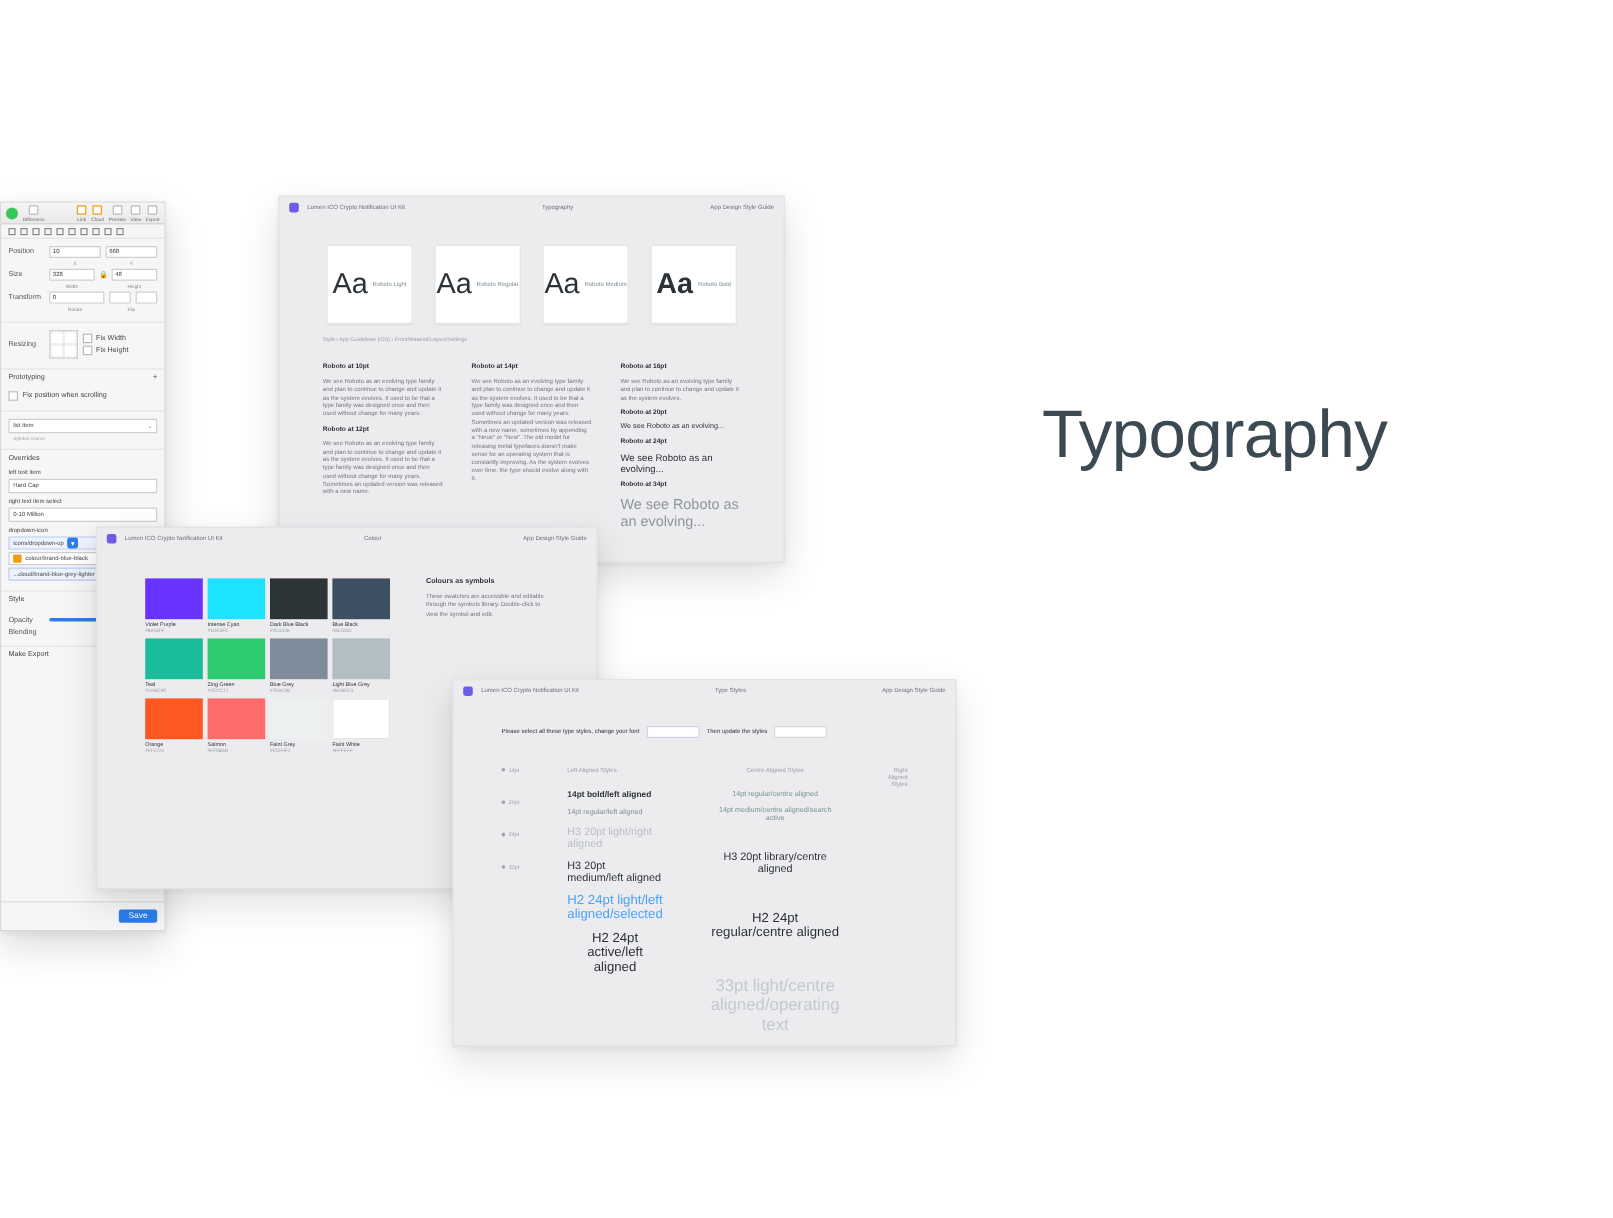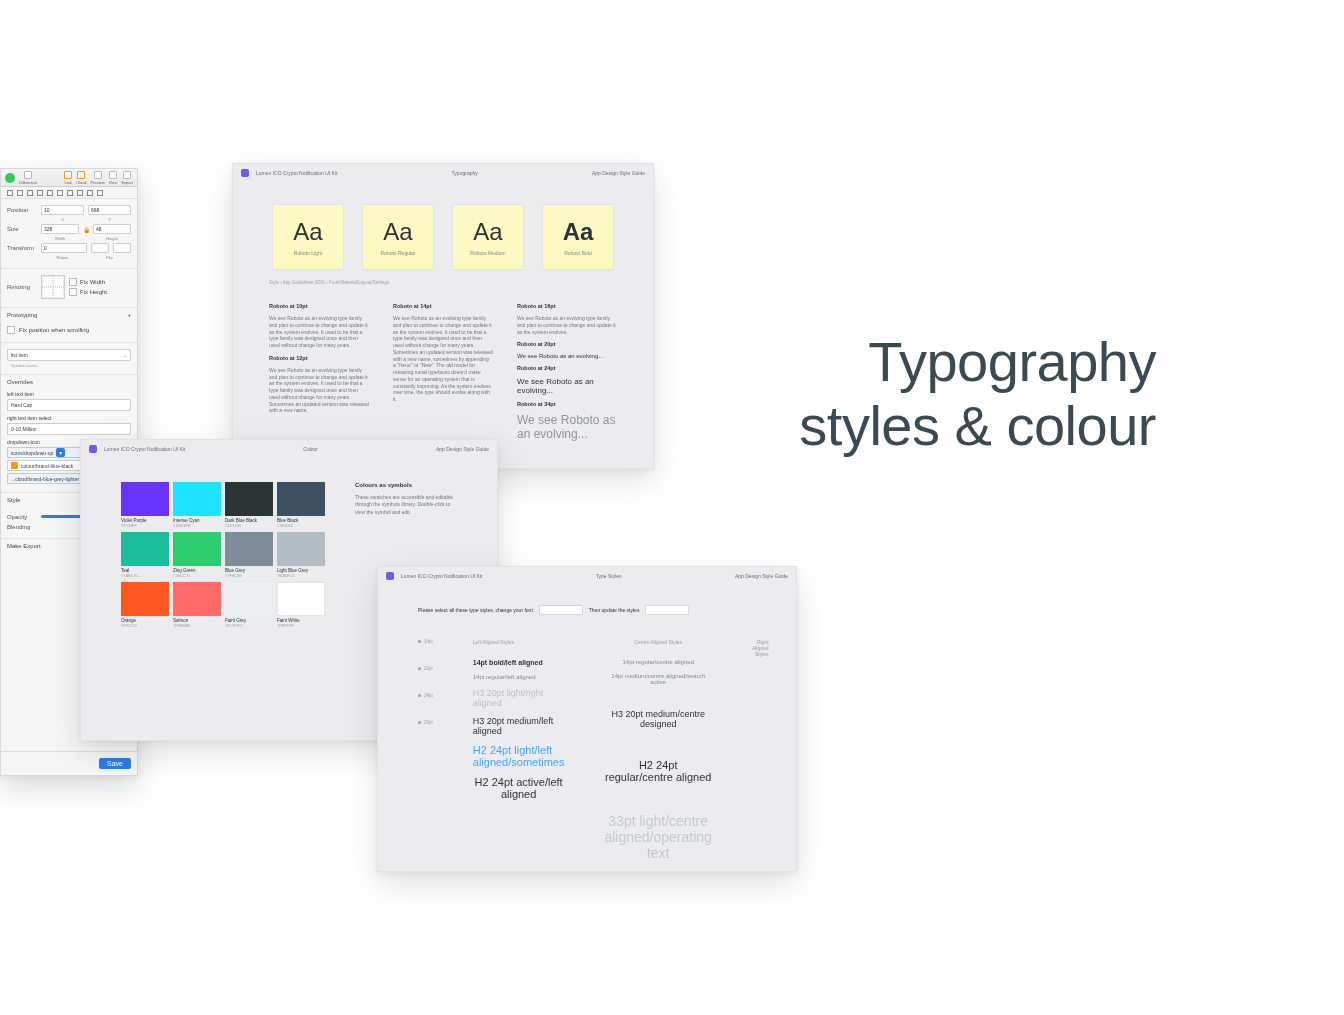"Aa" .typo-card { background: #fef9c3 -> #ffffff; flex-direction: column -> row }
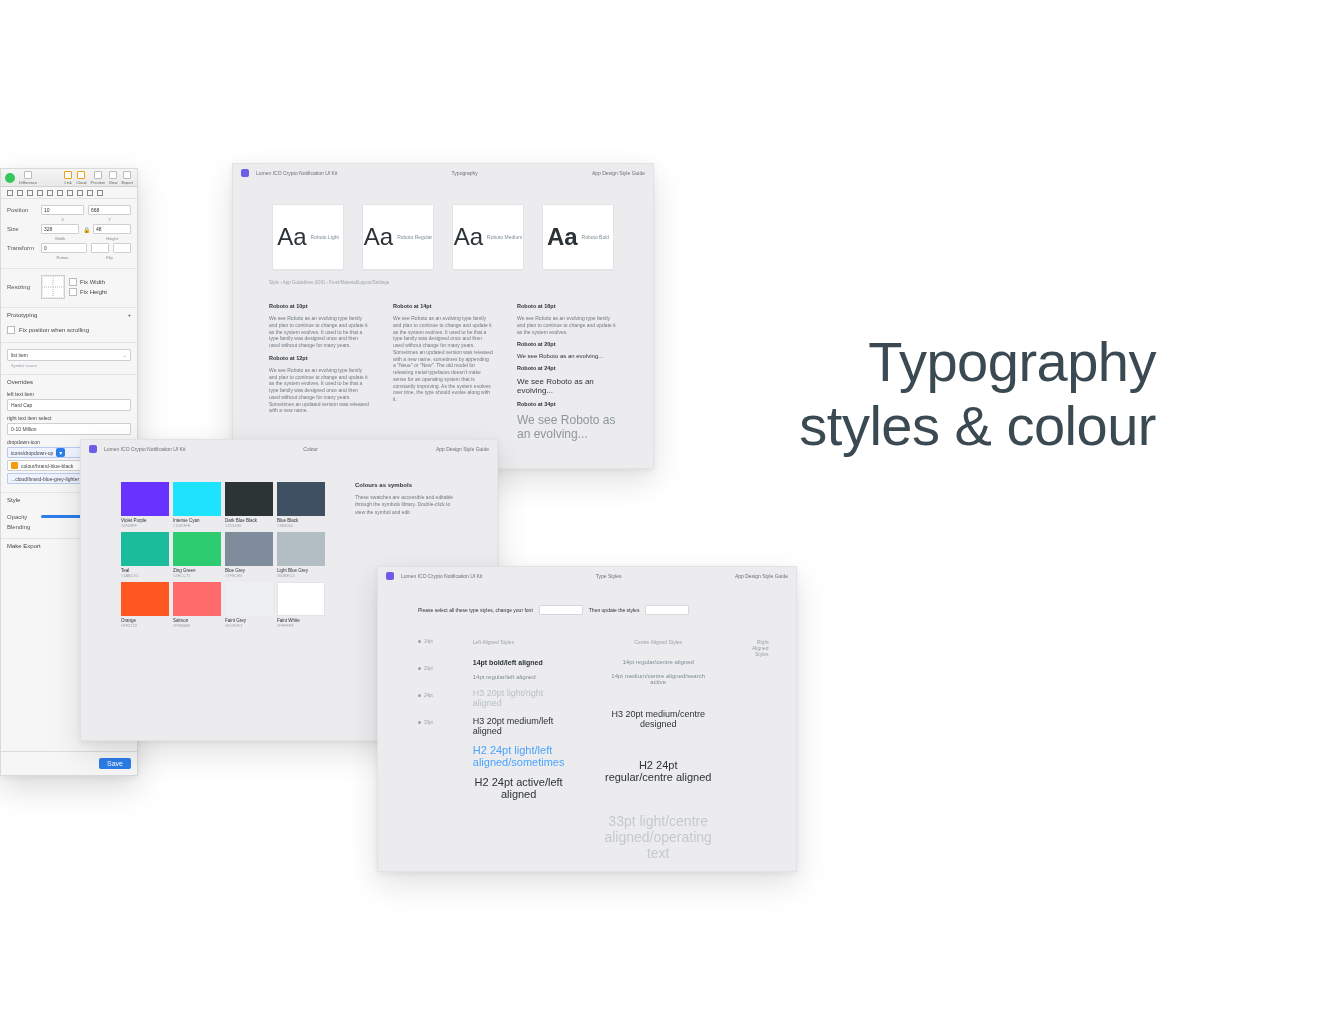"styles & colour" span { html: <span>styles &amp; colour</span> -> none }
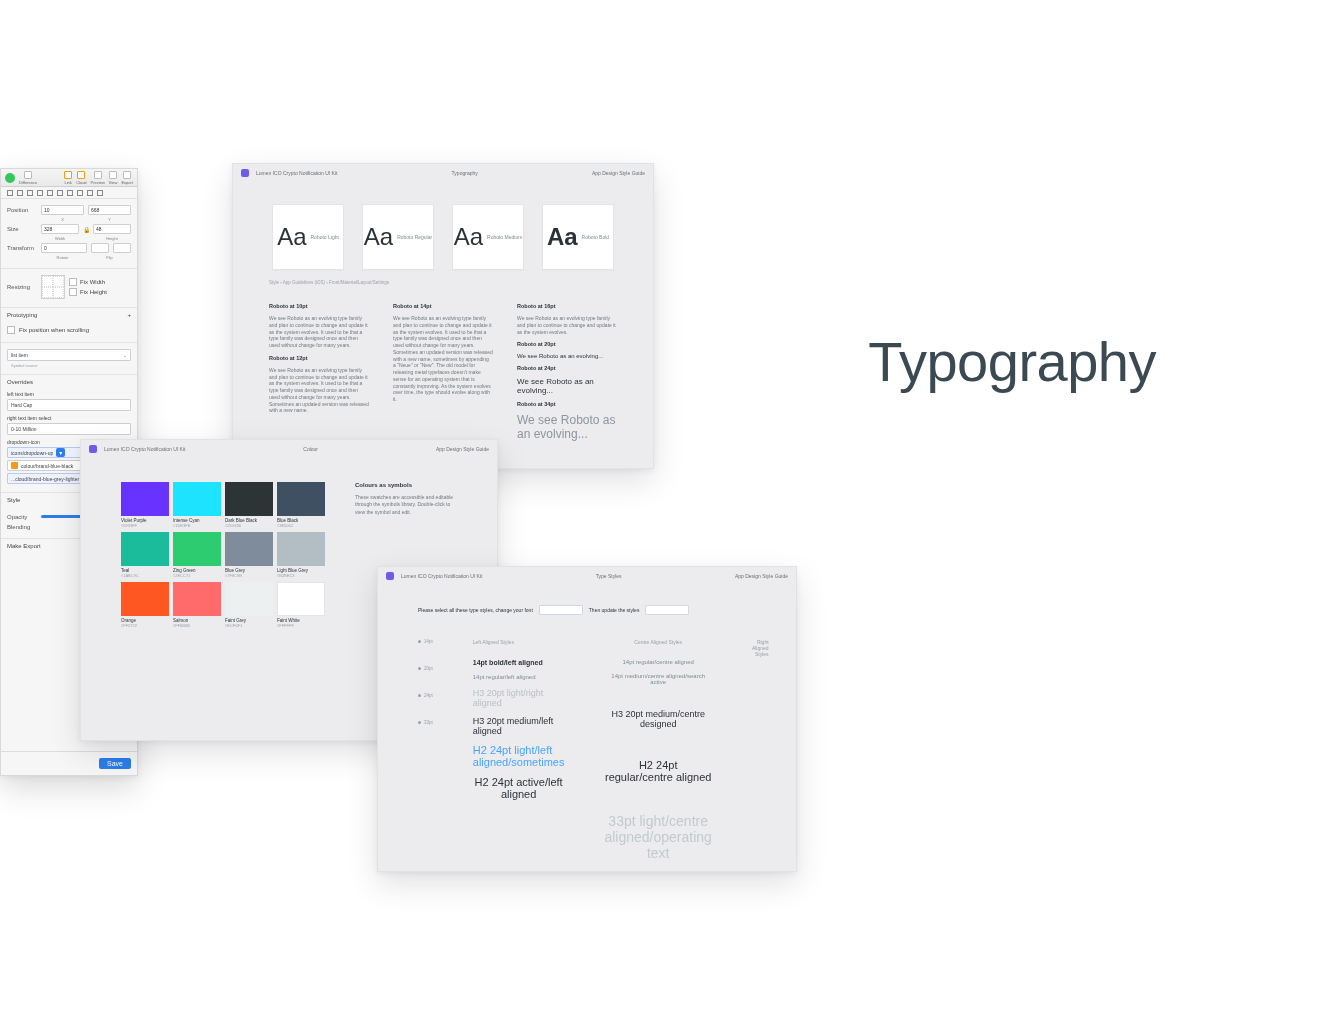"H3 20pt medium/centre designed" div.sline { text: medium/centre designed -> library/centre aligned }
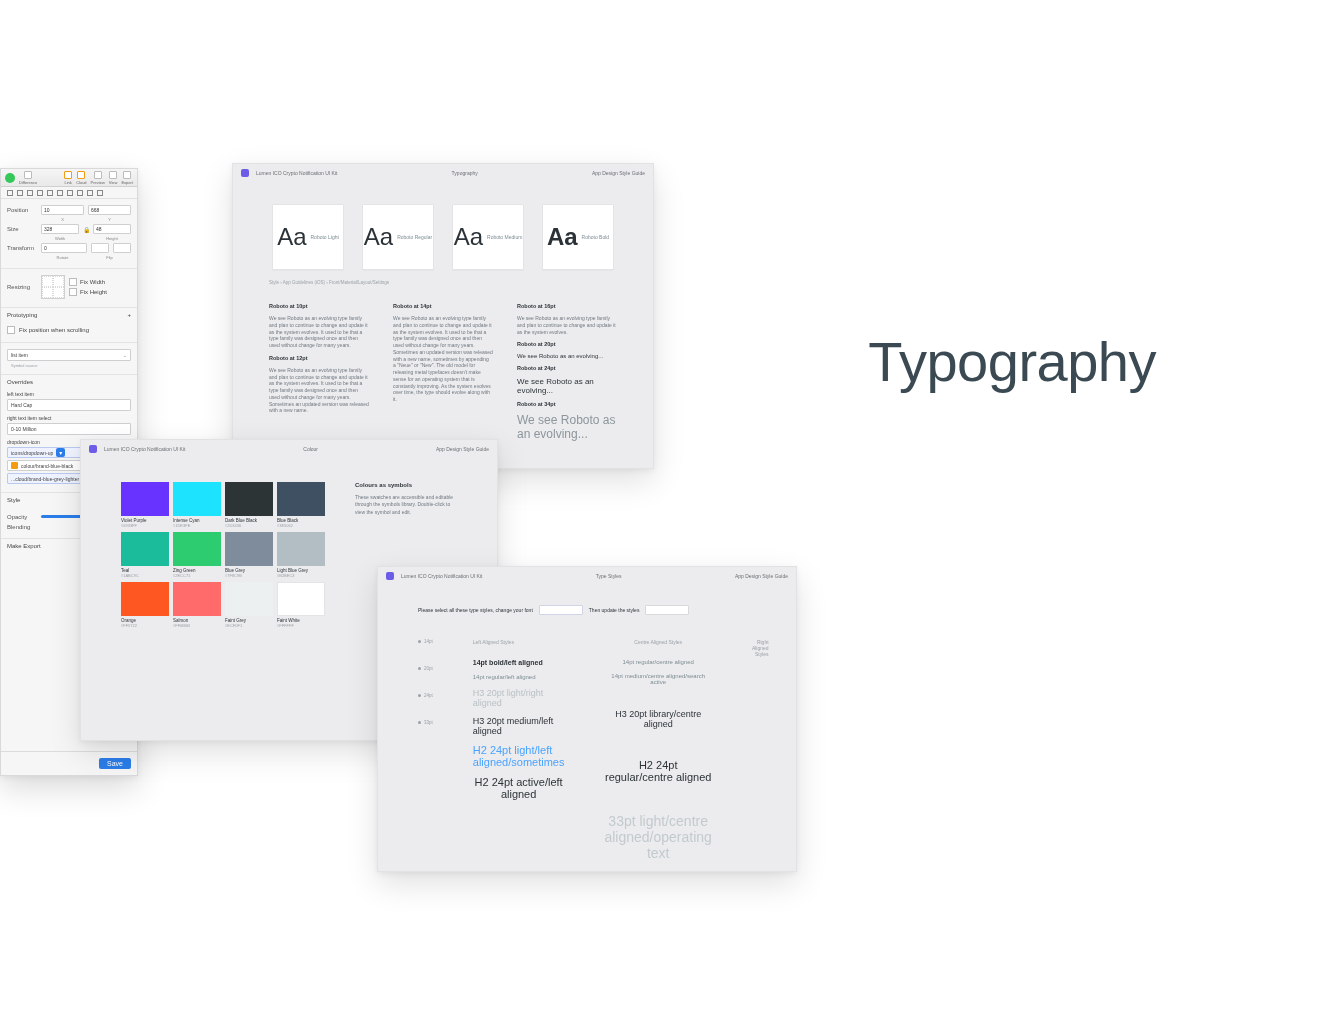"H2 24pt light/left aligned/sometimes" div.sline { text: aligned/sometimes -> aligned/selected }
